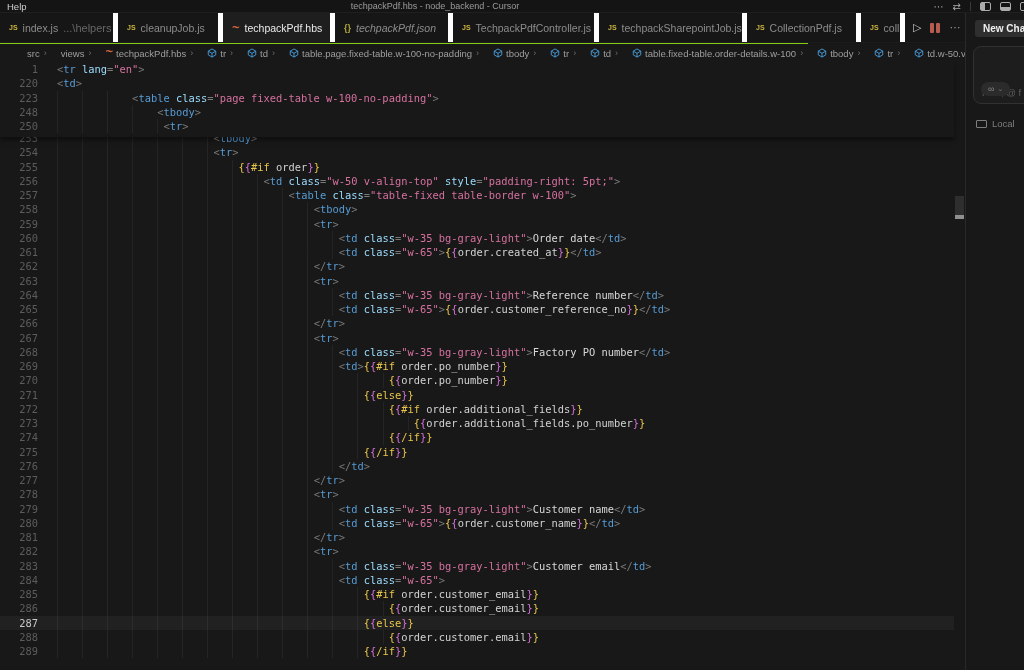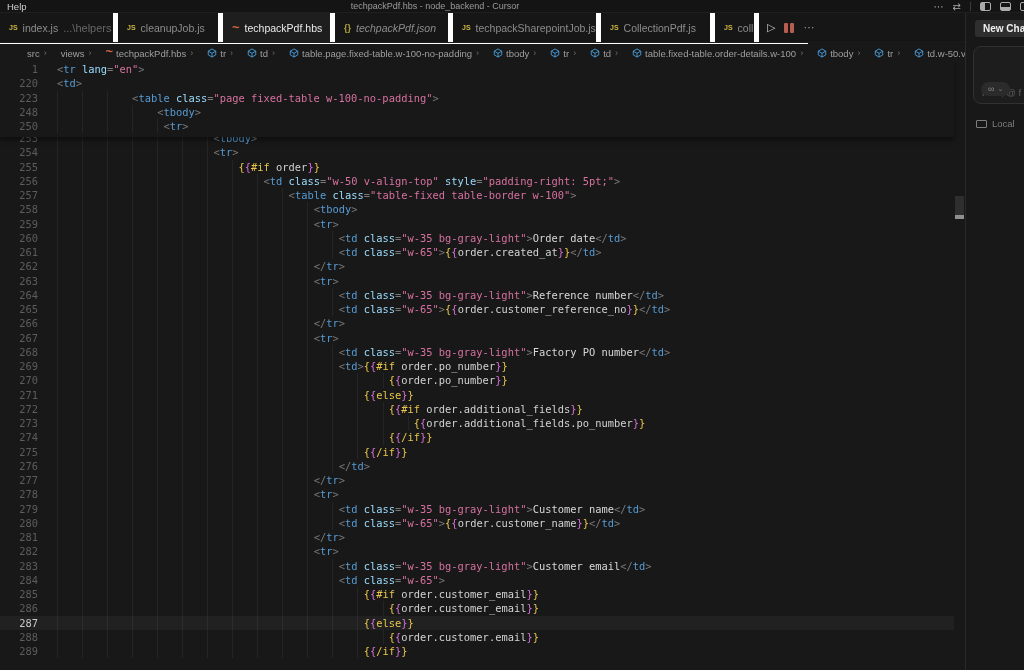"Help" #stage { background: #ffffff -> #84cc16 }
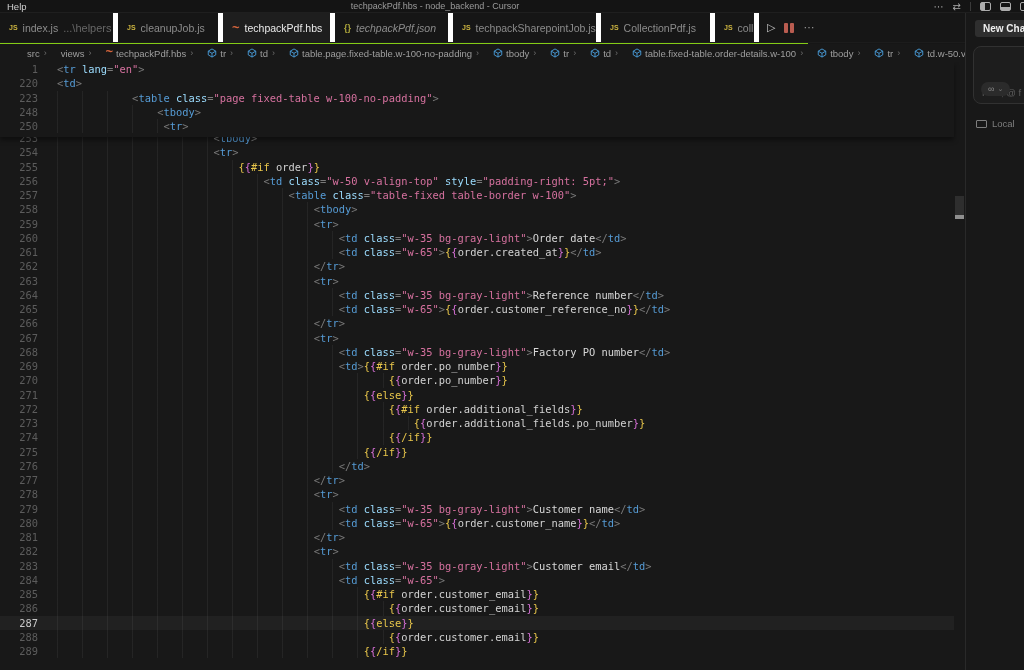"TechpackPdfController.js" div.tab { html: none -> <div> <span>JS</span> <span>TechpackPdfController.js</span> </div> }
